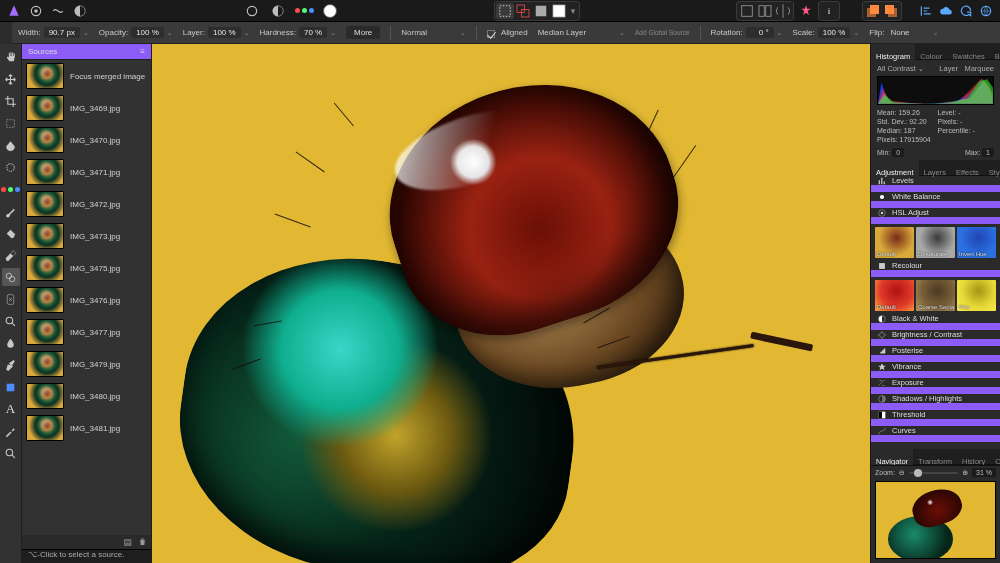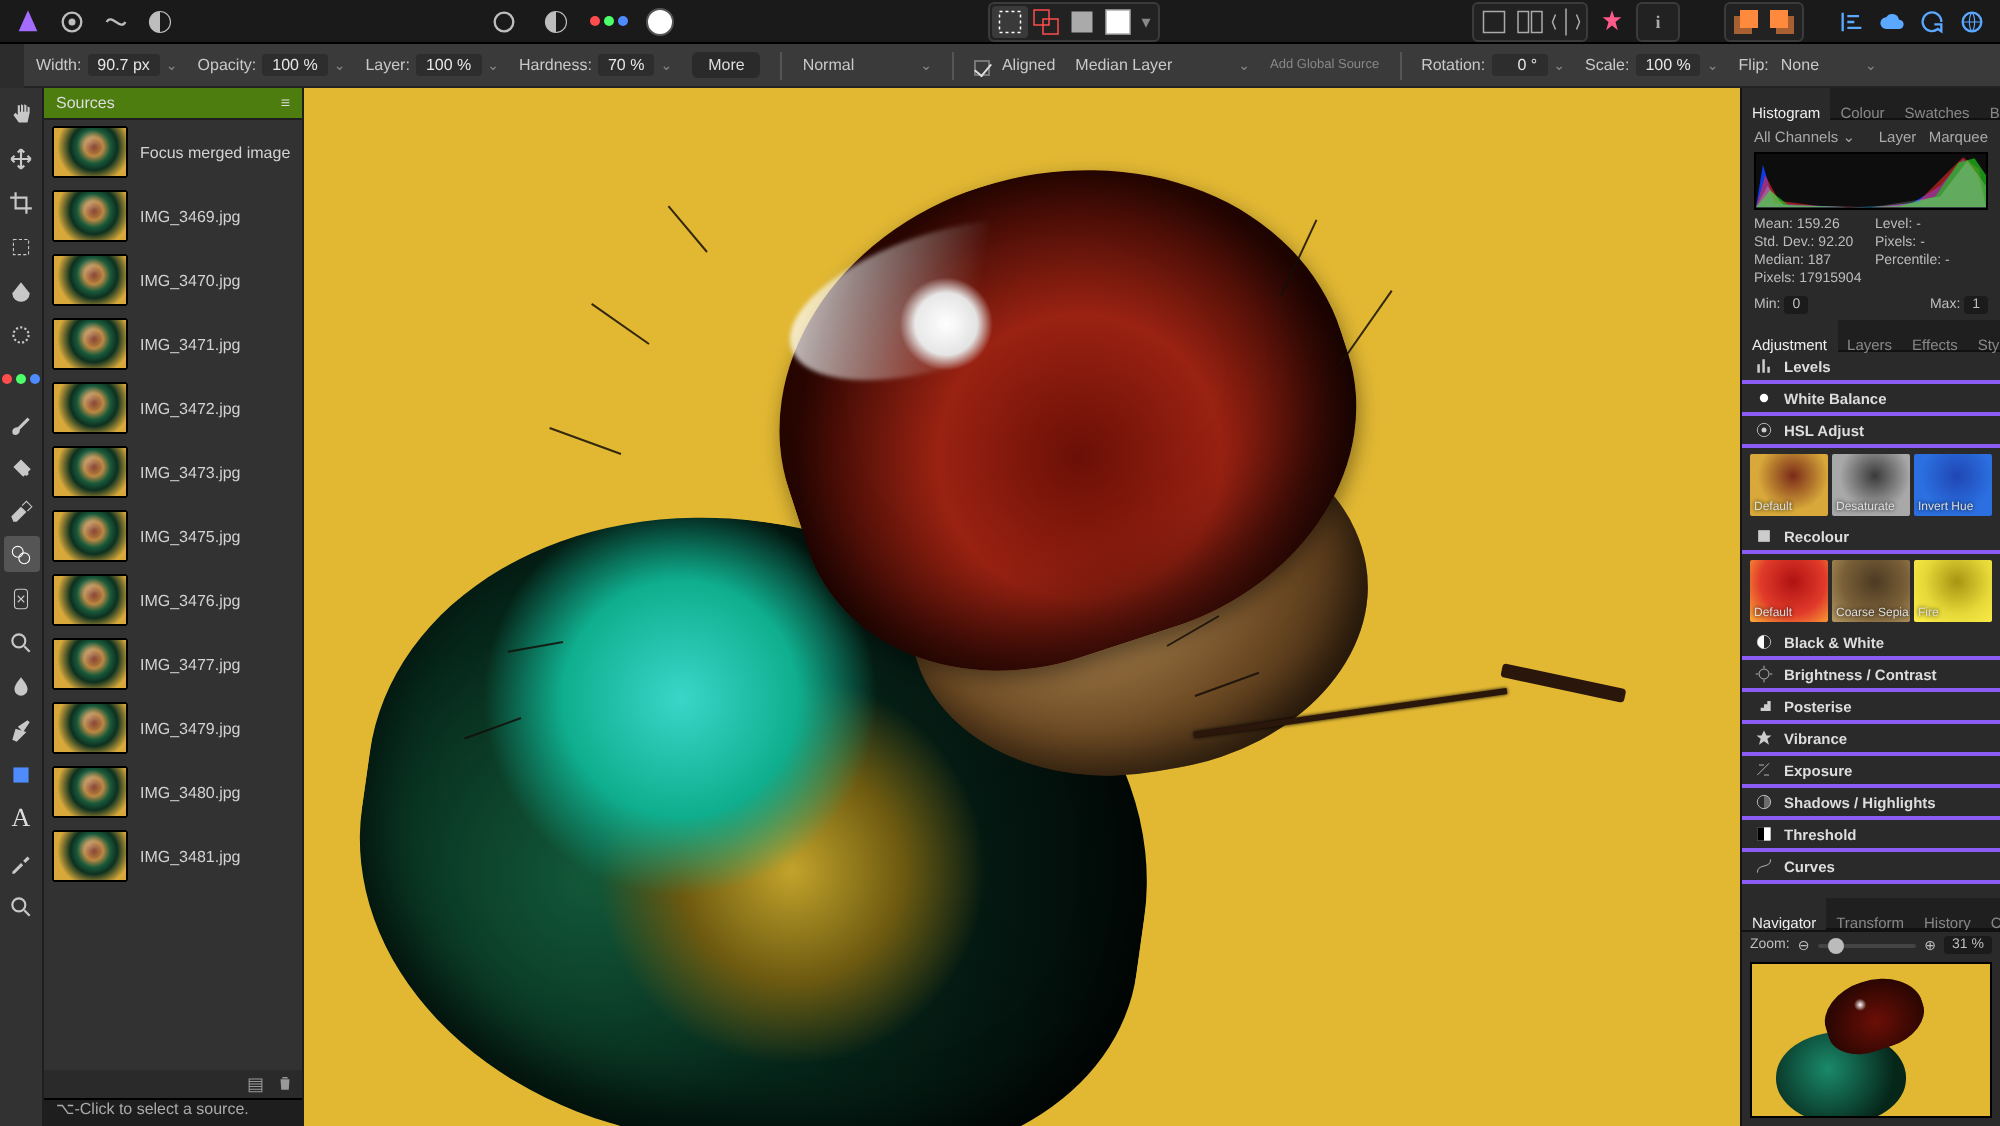"Sources" .panel-title { background: #4d7c0f -> #8b5cf6 }
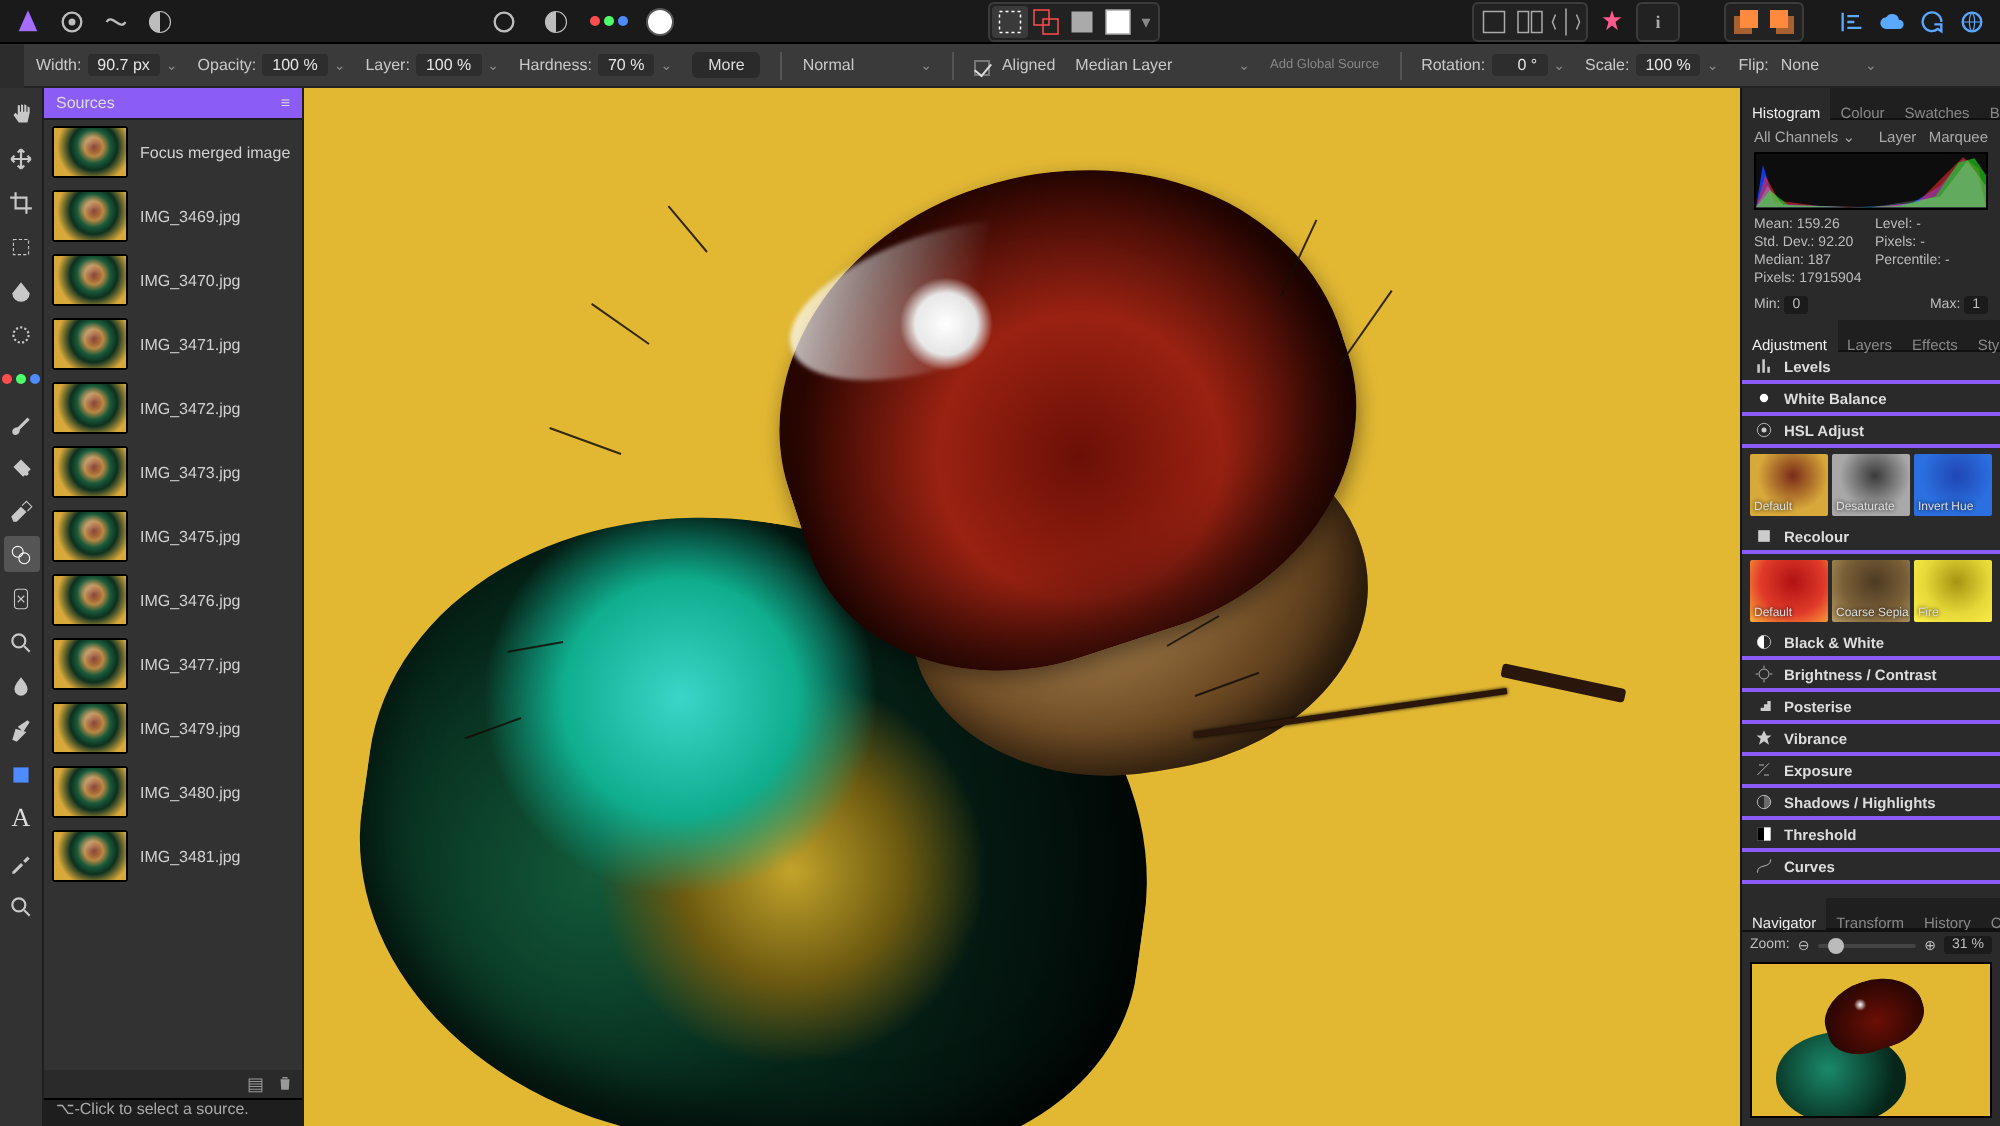"All Channels" span { text: Channels -> Contrast }
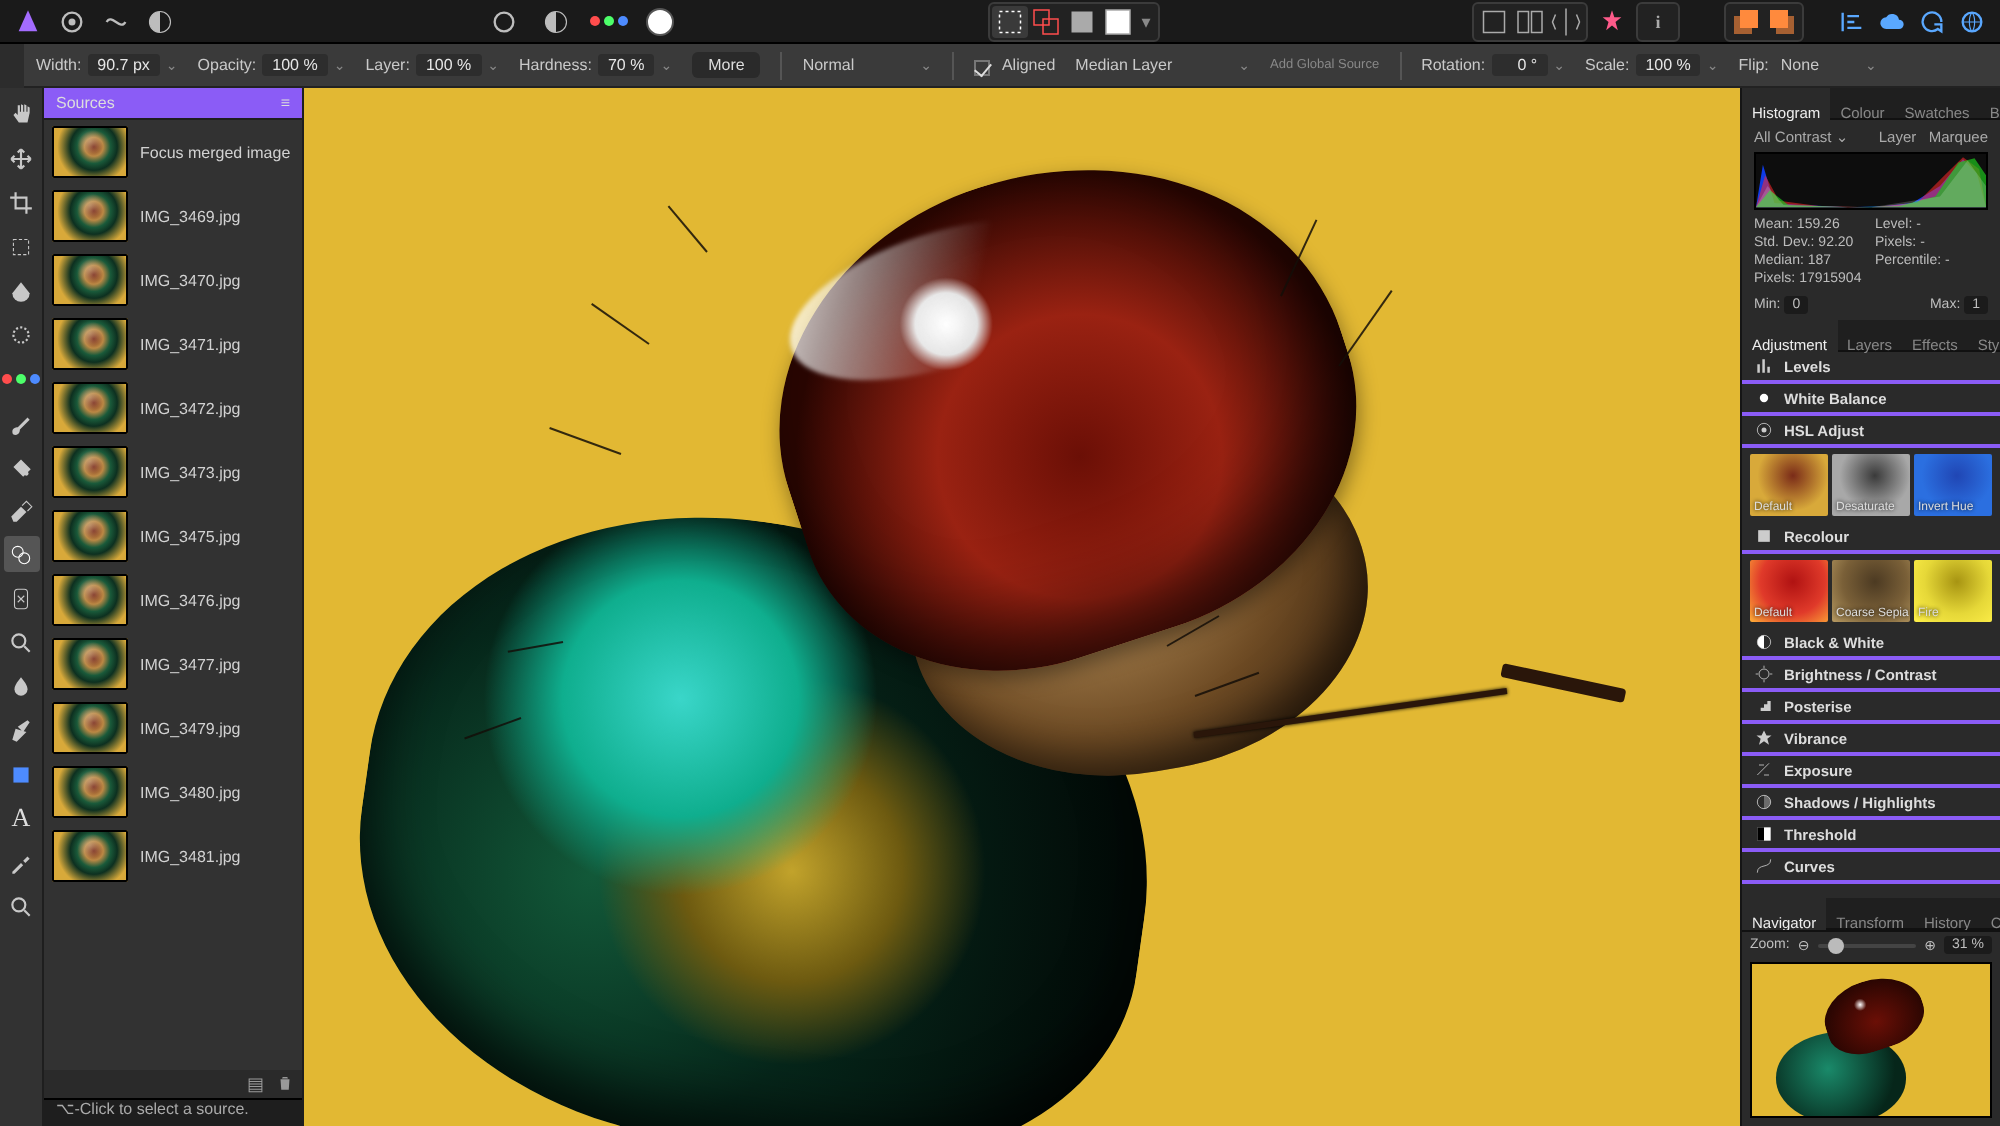"Levels" .adj-row { border-bottom: 2px solid #8b5cf6 -> 7px solid #8b5cf6; font-weight: bold -> none }
